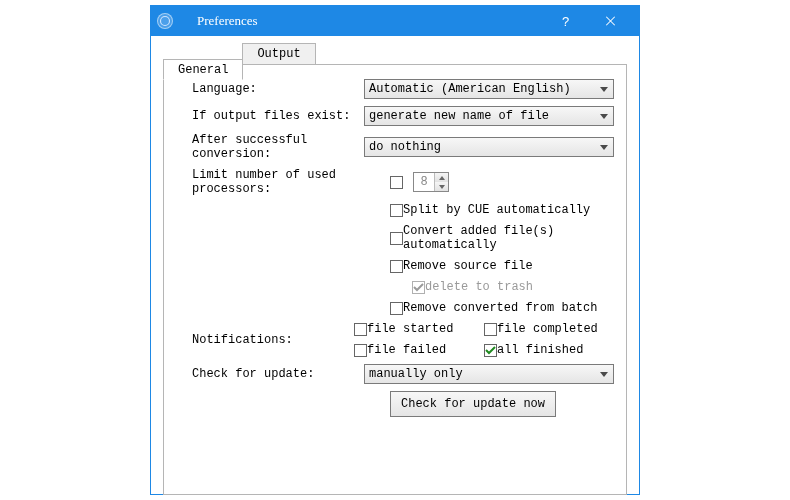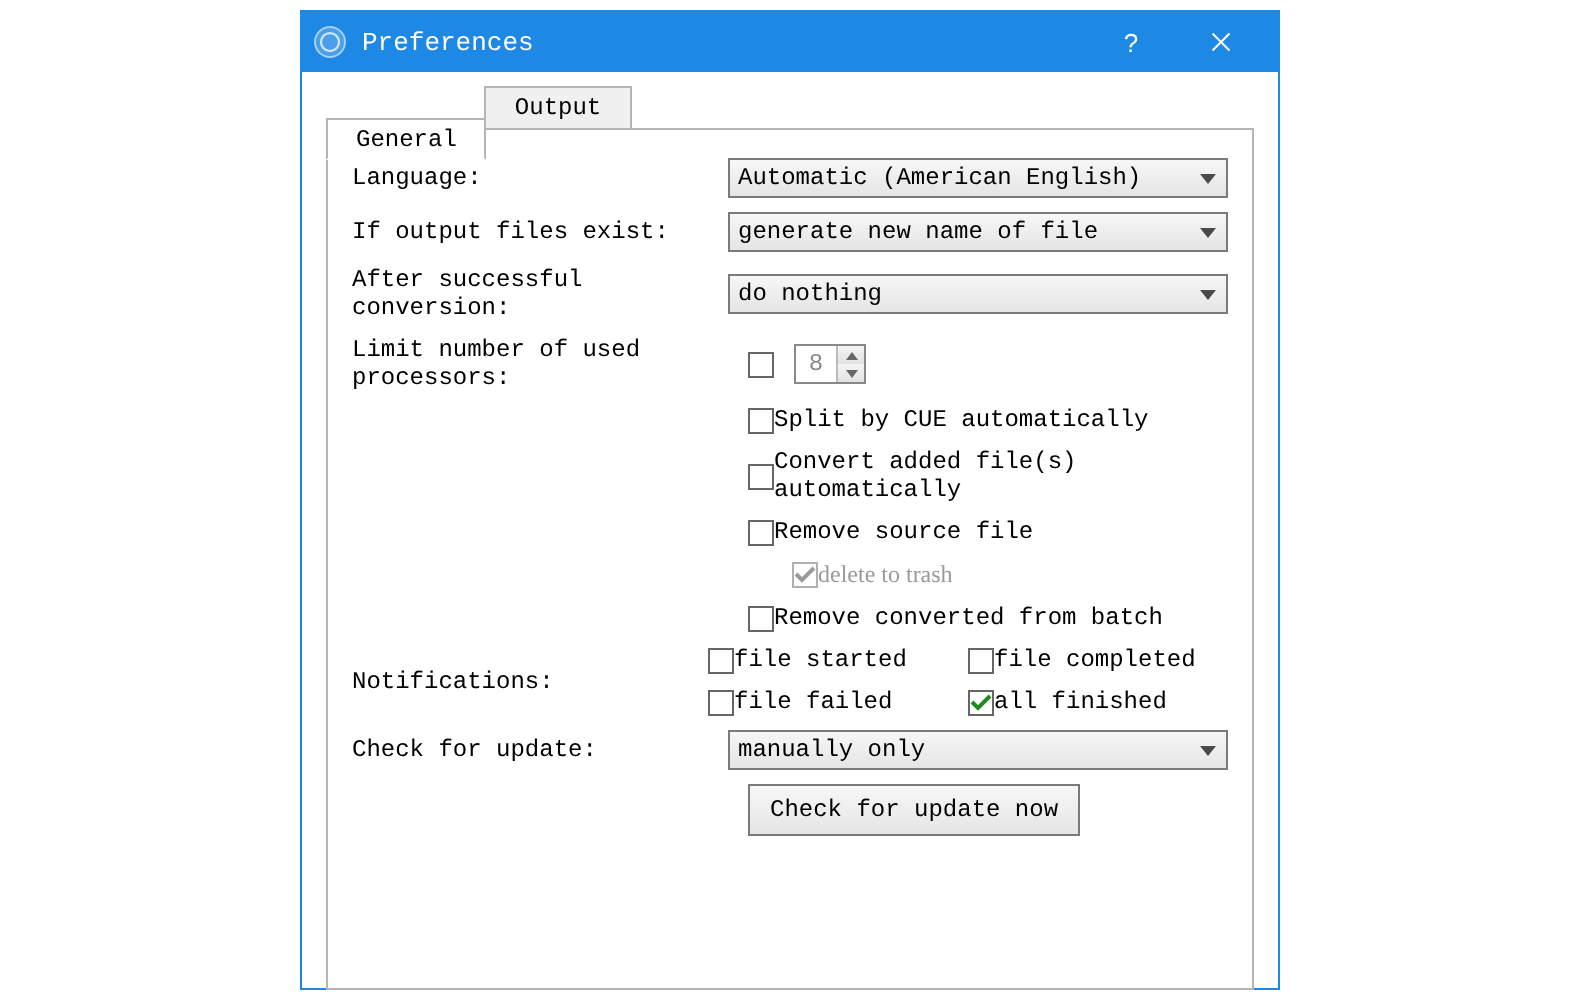"Preferences" .titlebar .title { font-family: Liberation Mono, monospace -> Liberation Serif, serif; margin-left: none -> 16px }
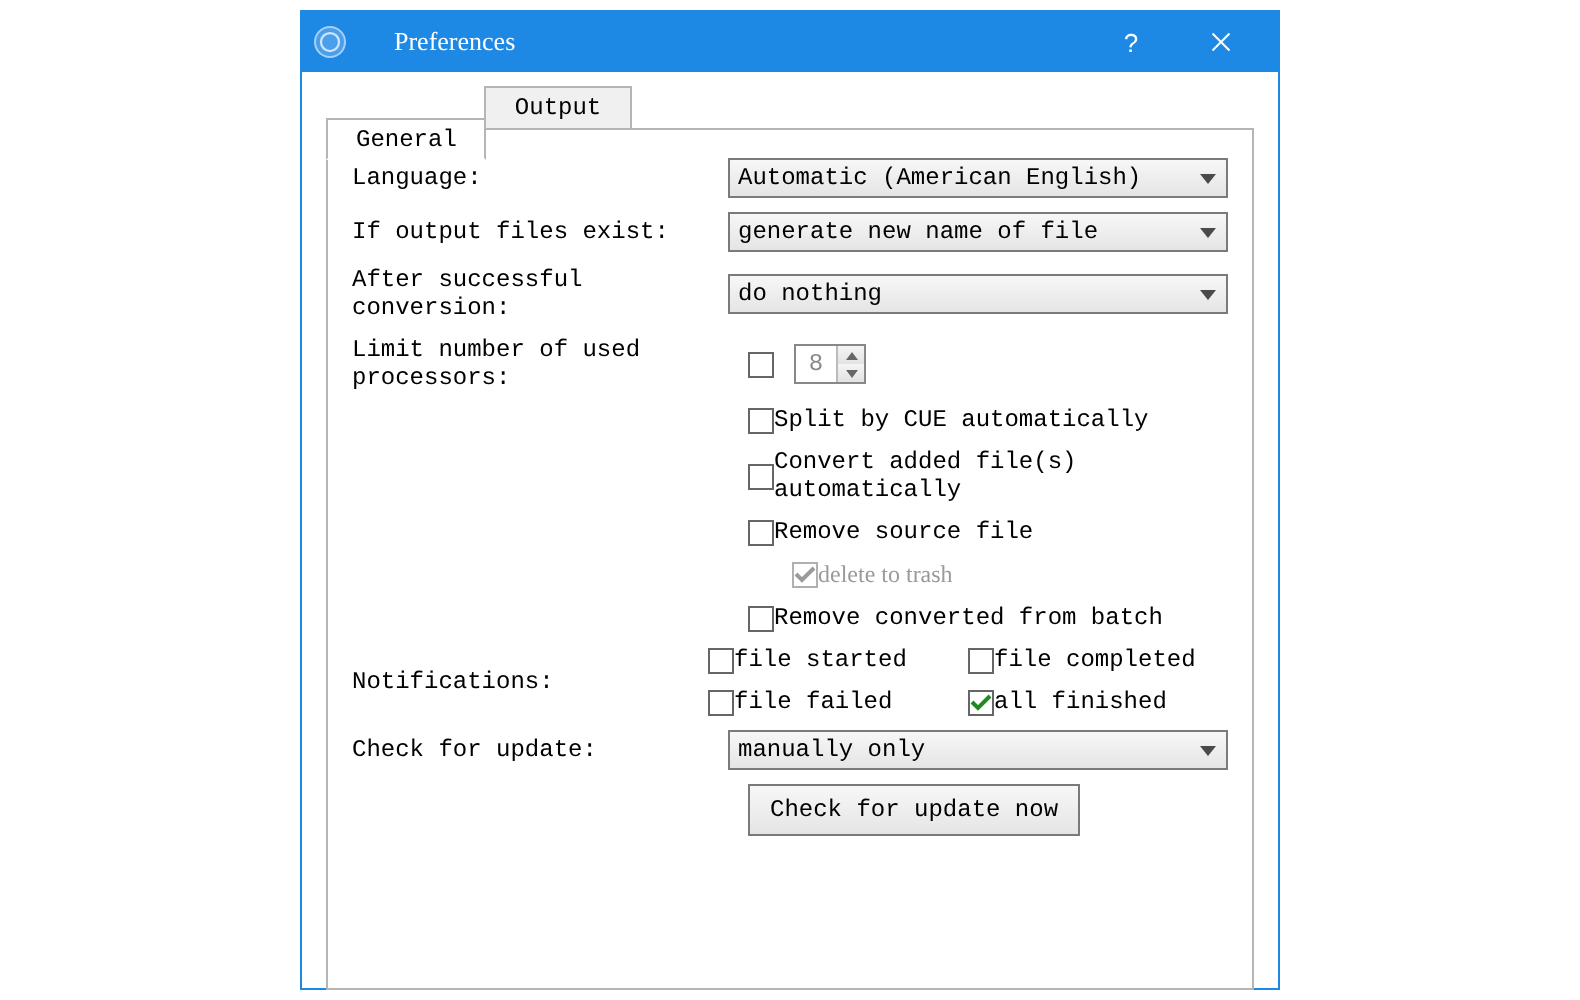"Language:" .tabpanel { padding: 14px 12px 20px 12px -> 14px 12px 20px 28px }
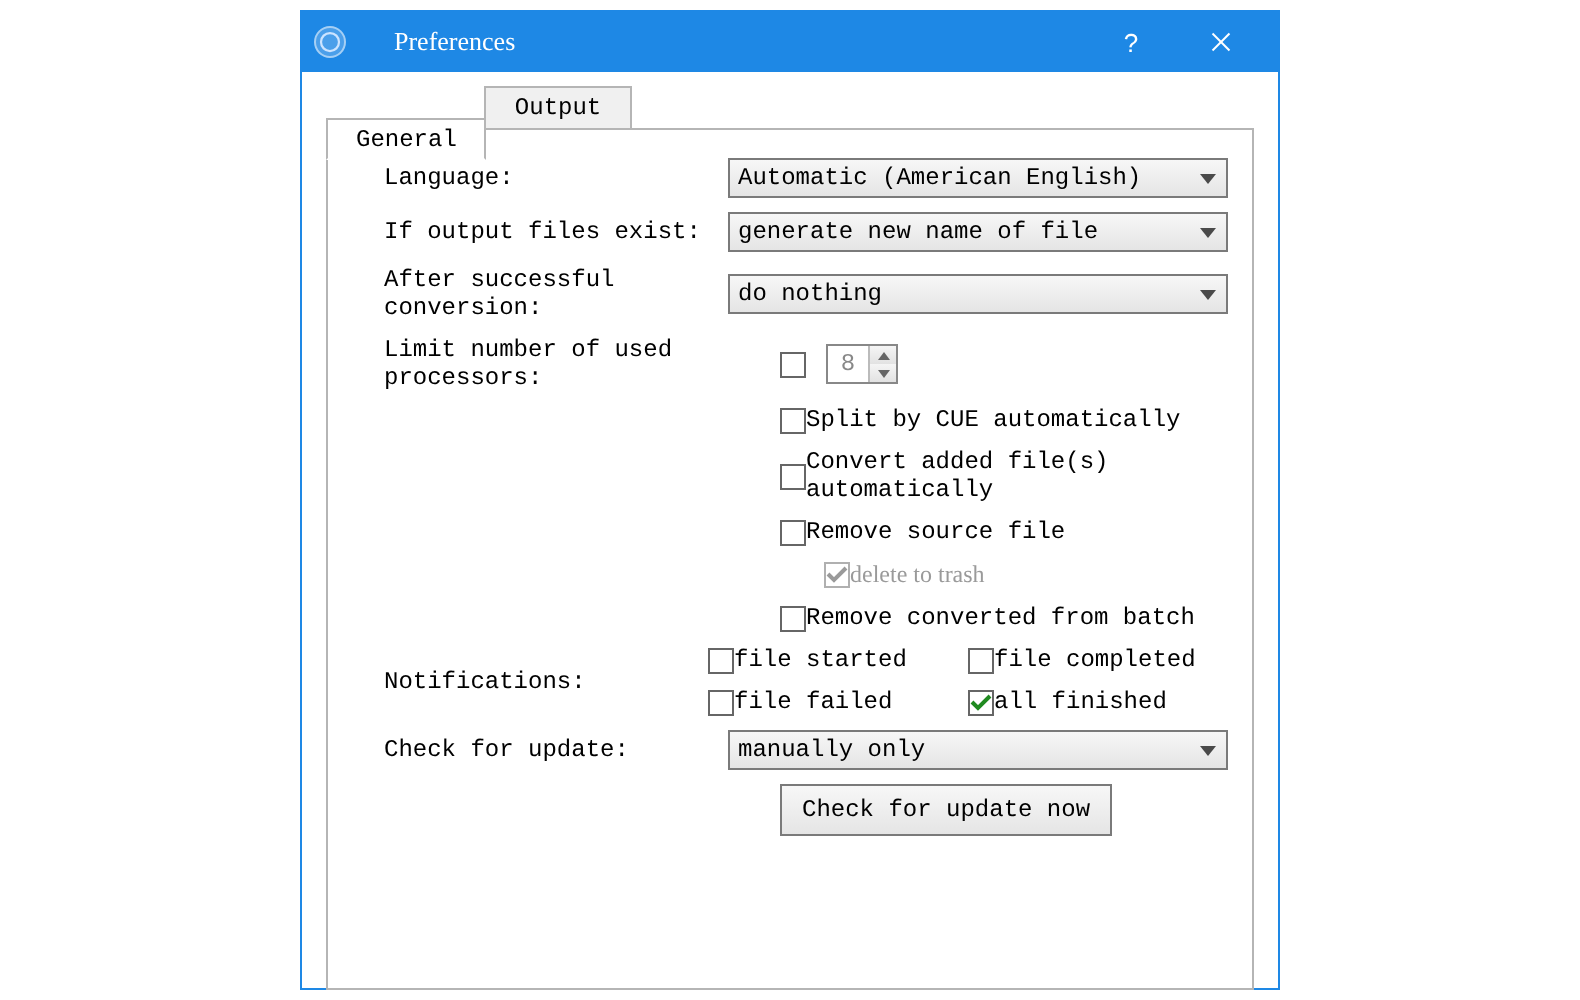"delete to trash" .chk-wrap.indent { font-family: Liberation Serif, serif -> none }
